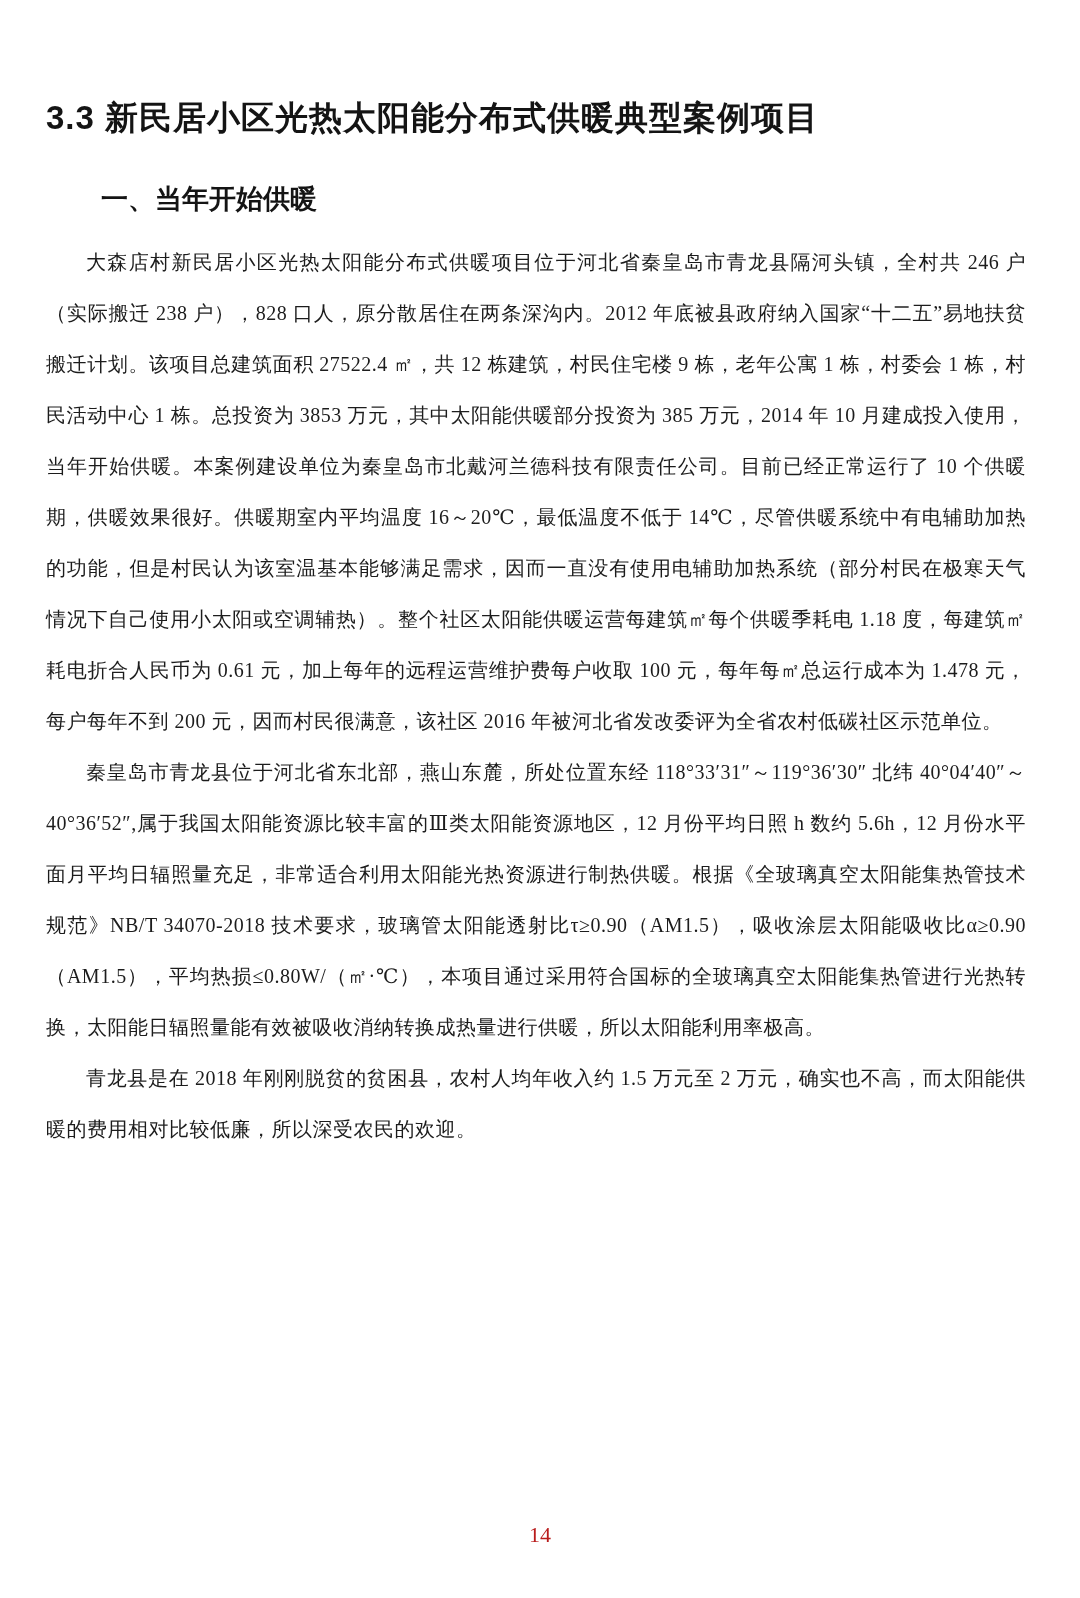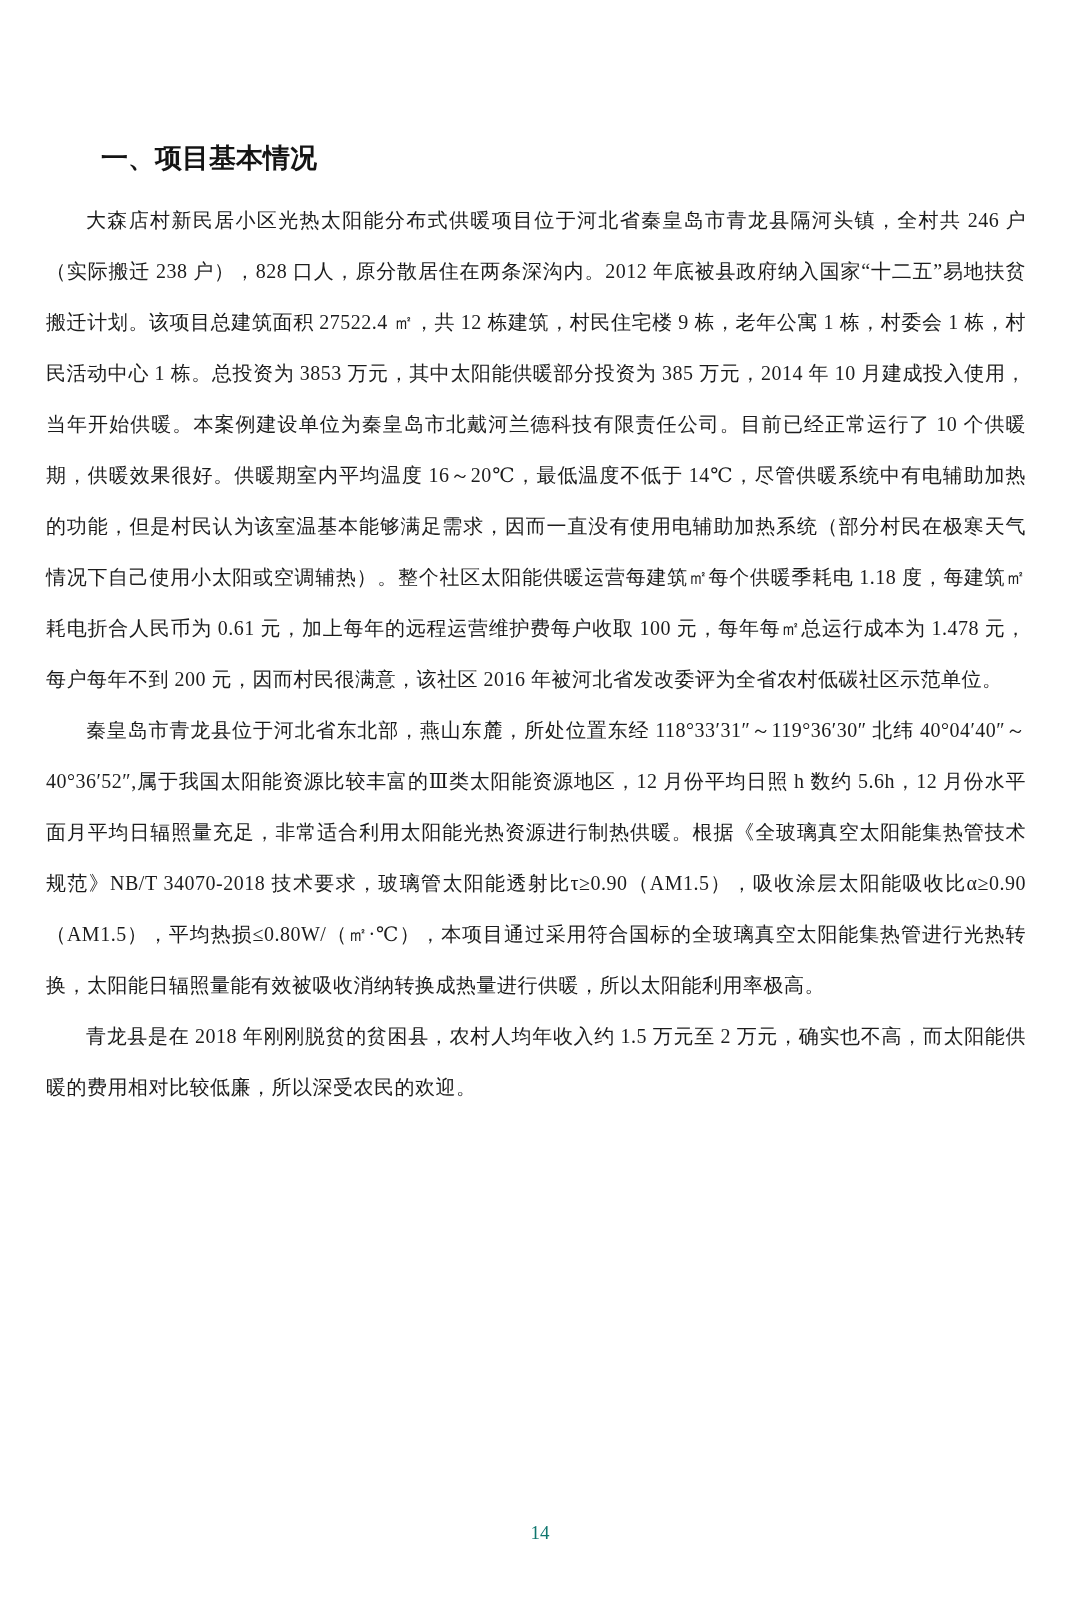"3.3 新民居小区光热太阳能分布式供暖典型案例项目" h1.chapter-heading { html: none -> <h1>3.3 新民居小区光热太阳能分布式供暖典型案例项目</h1> }
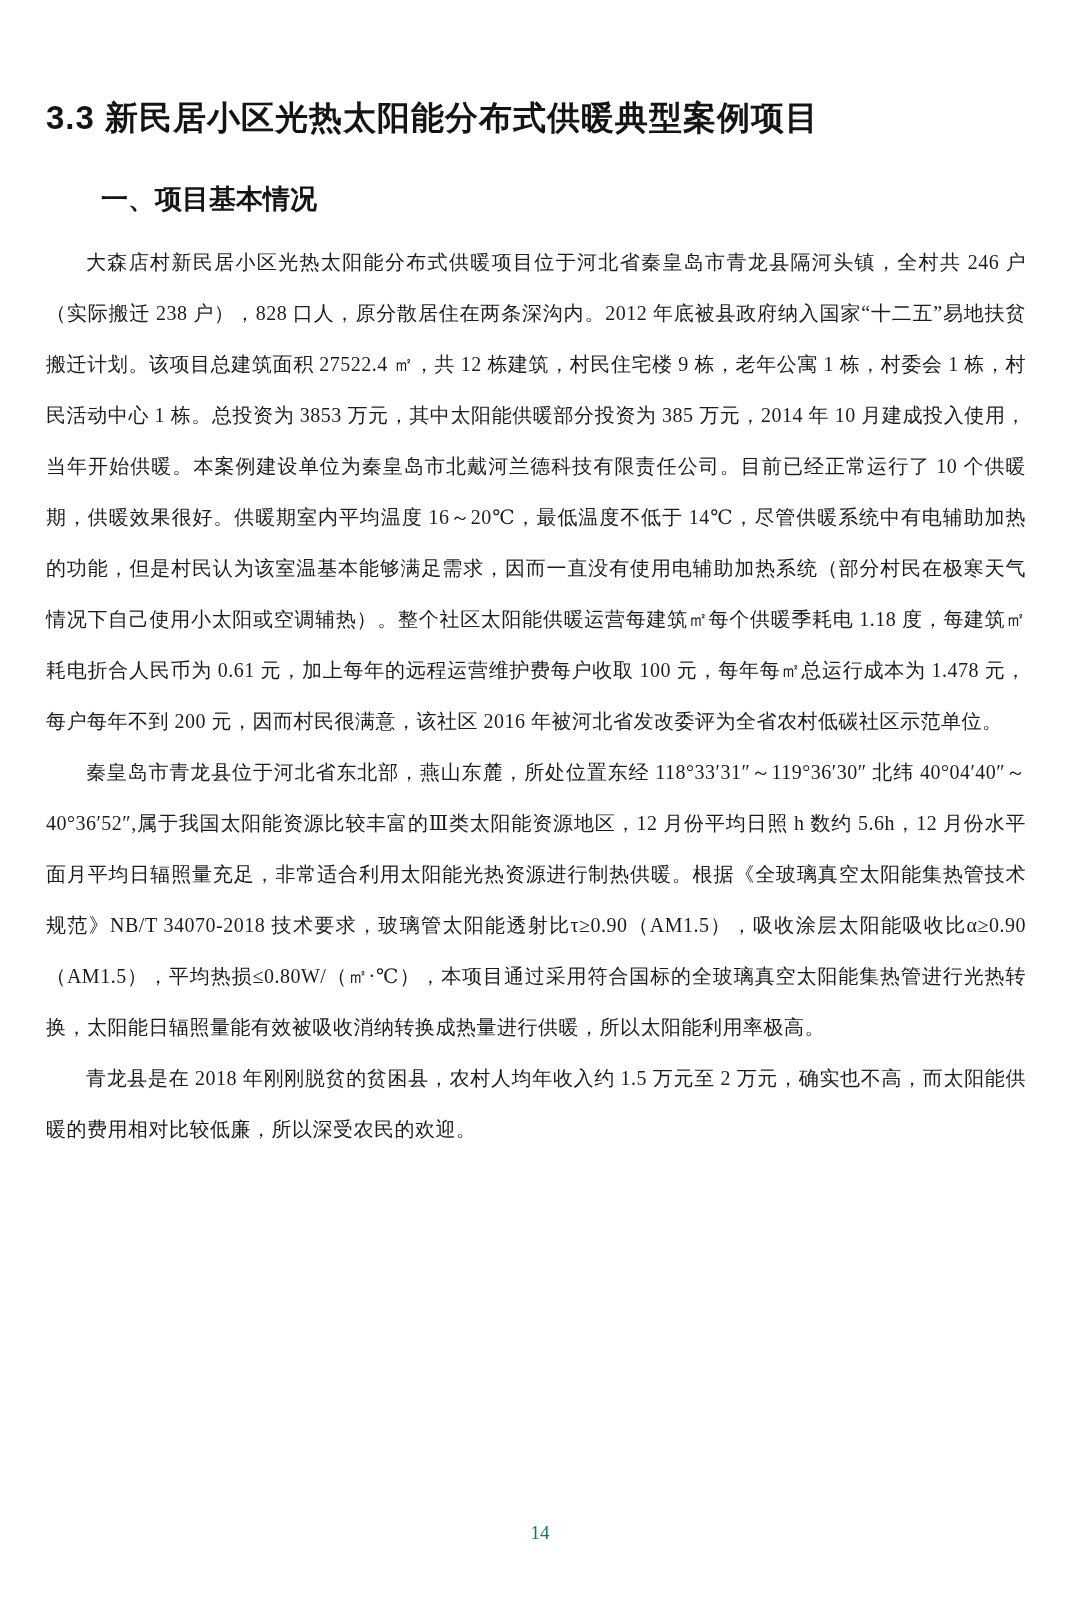"一、项目基本情况" h2.section-heading { text: 项目基本情况 -> 当年开始供暖 }
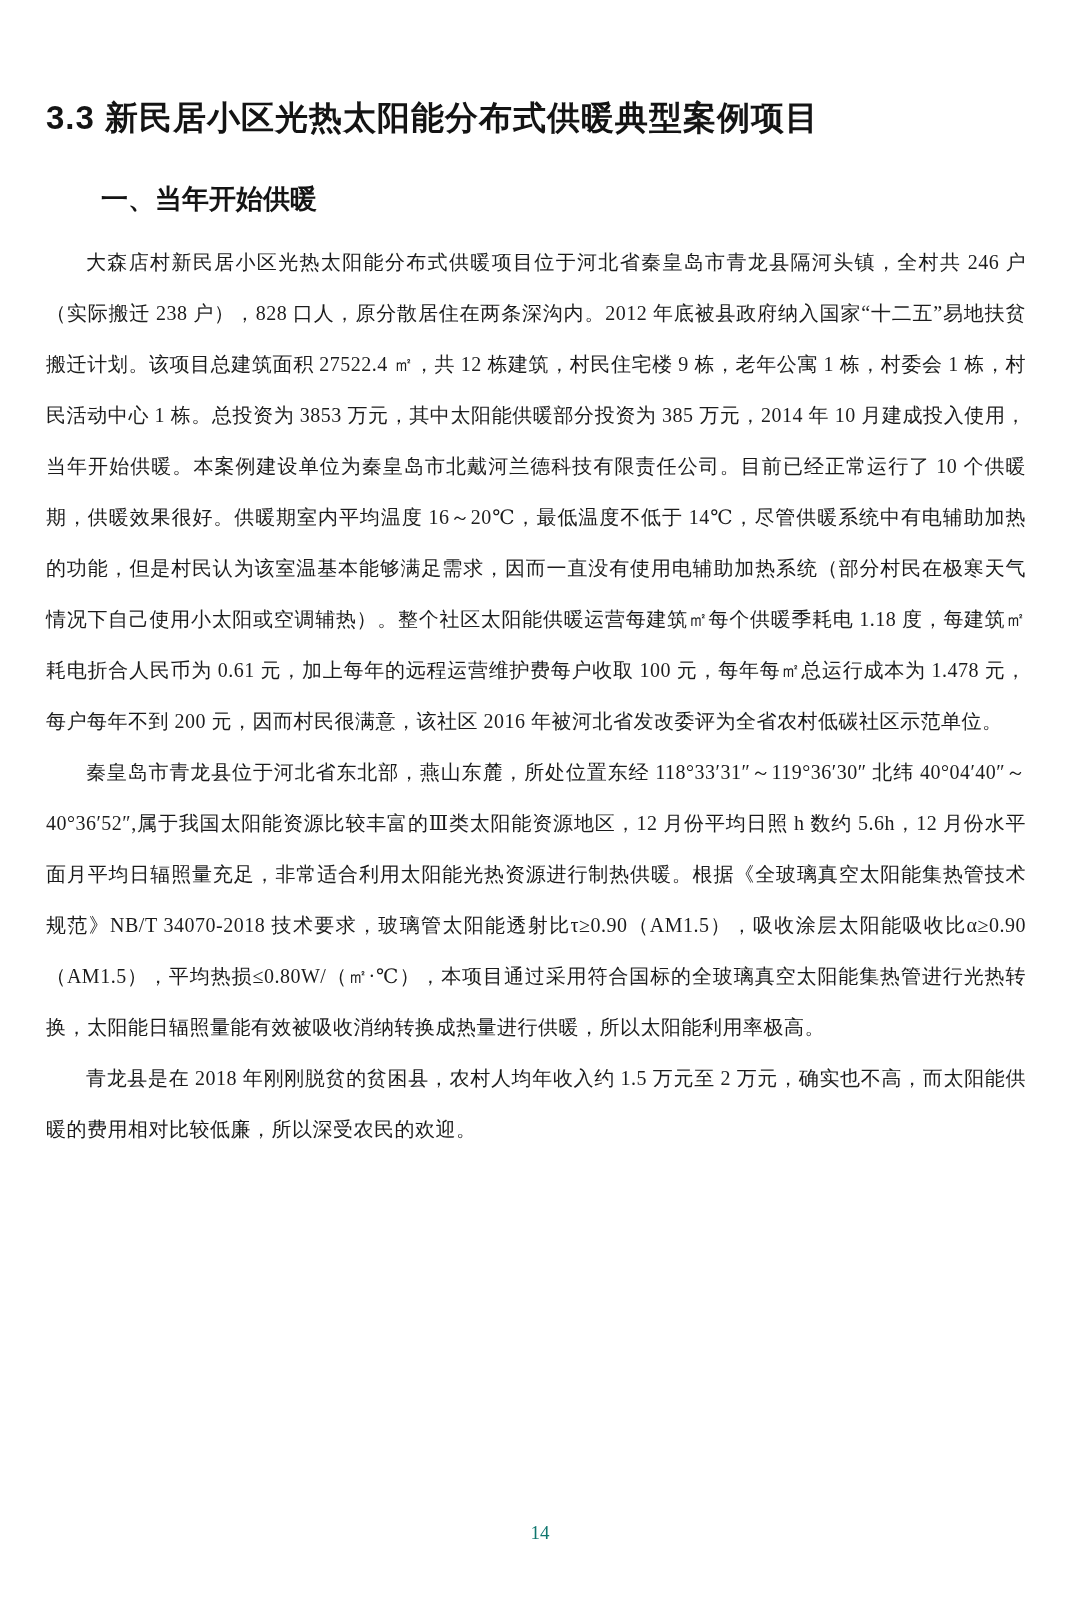"14" .page-number { color: #0f766e -> #b91c1c; font-size: 19px -> 22px }
